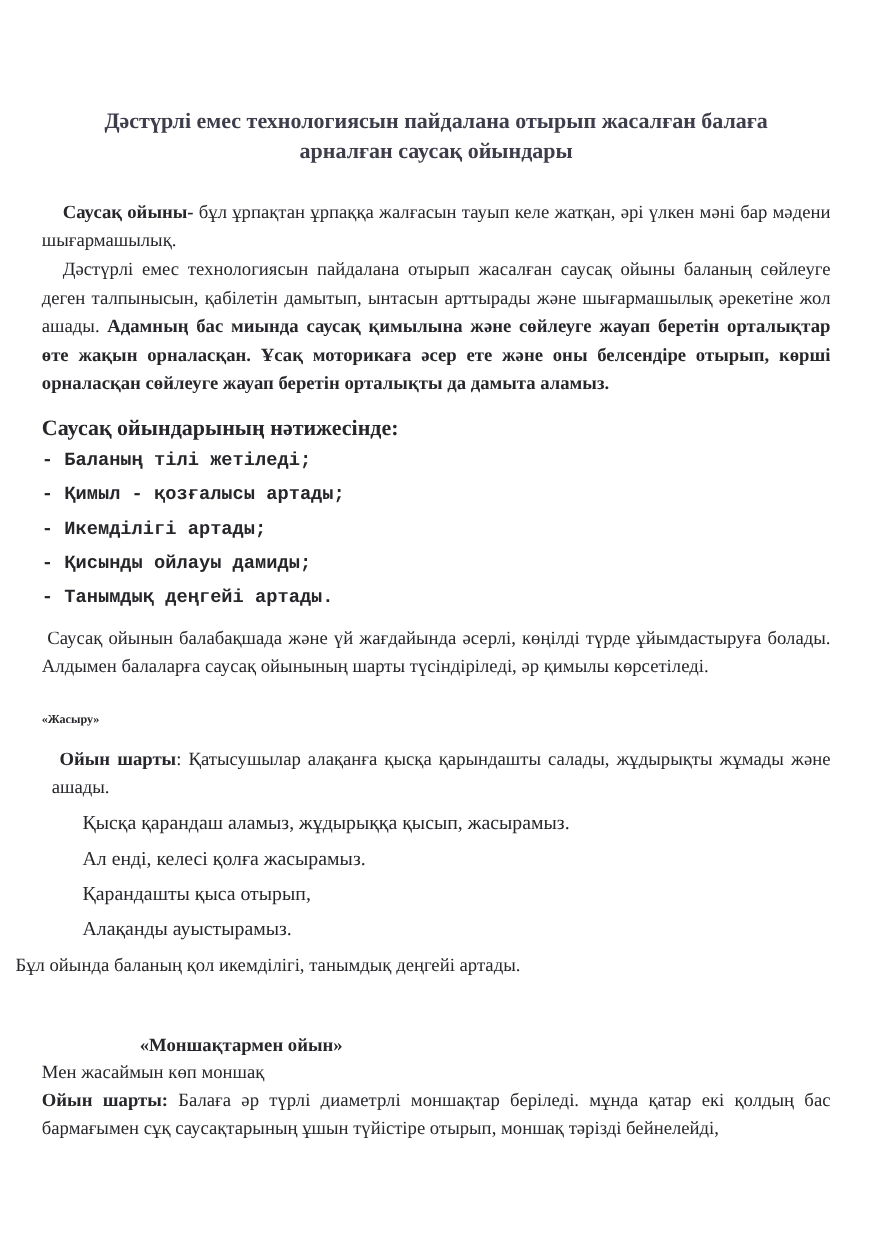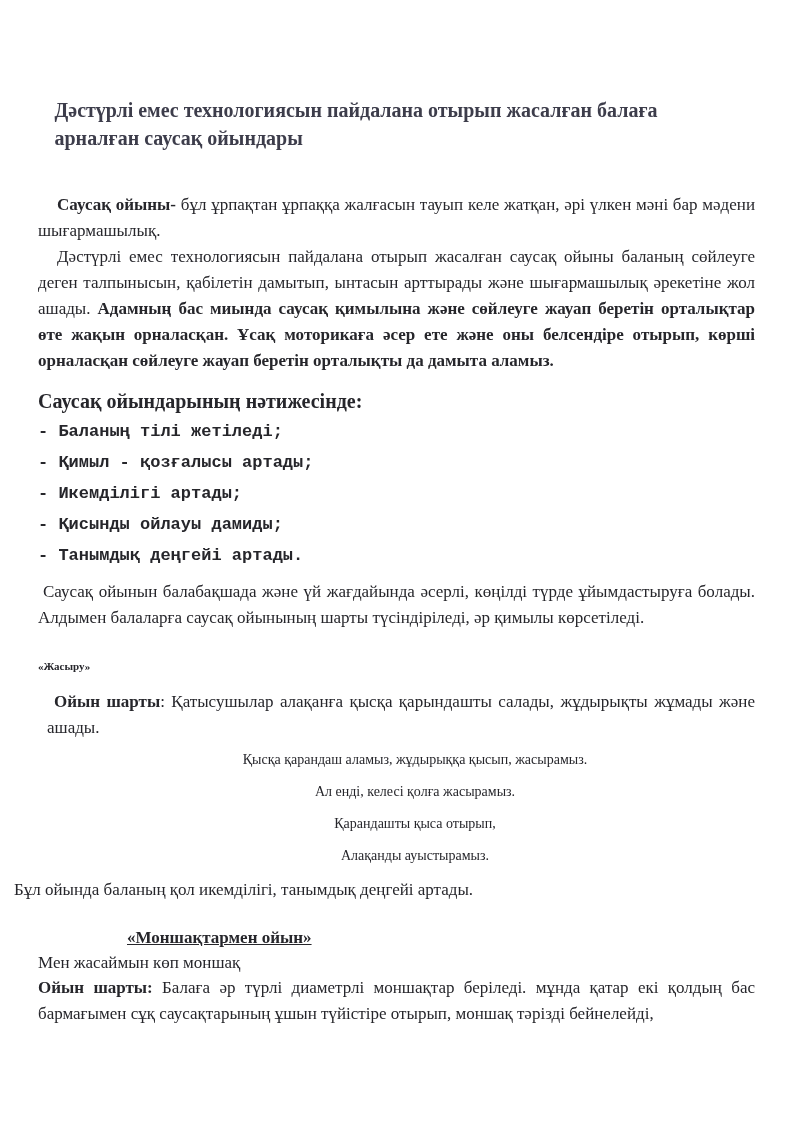"Дәстүрлі емес технологиясын пайдалана отырып жасалған балаға" .doc-title { text-align: none -> center }
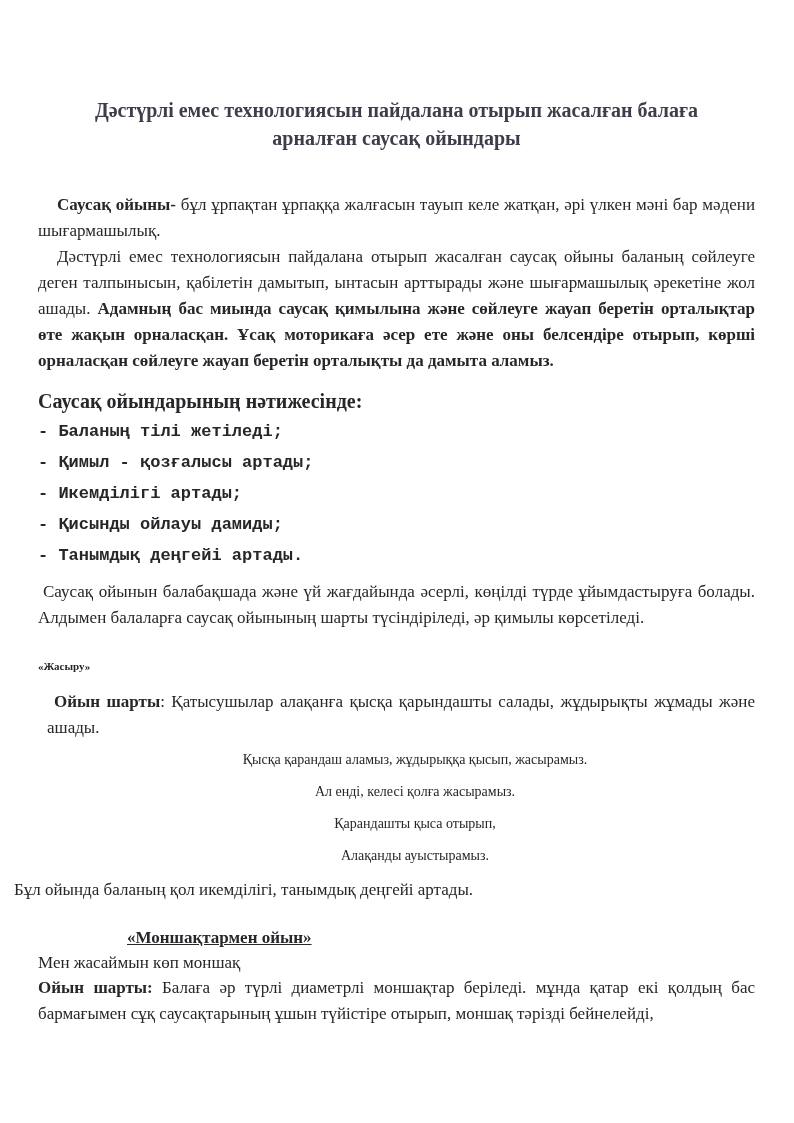"Саусақ ойыны- бұл ұрпақтан ұрпаққа" .p-intro { margin-top: 40px -> 28px }
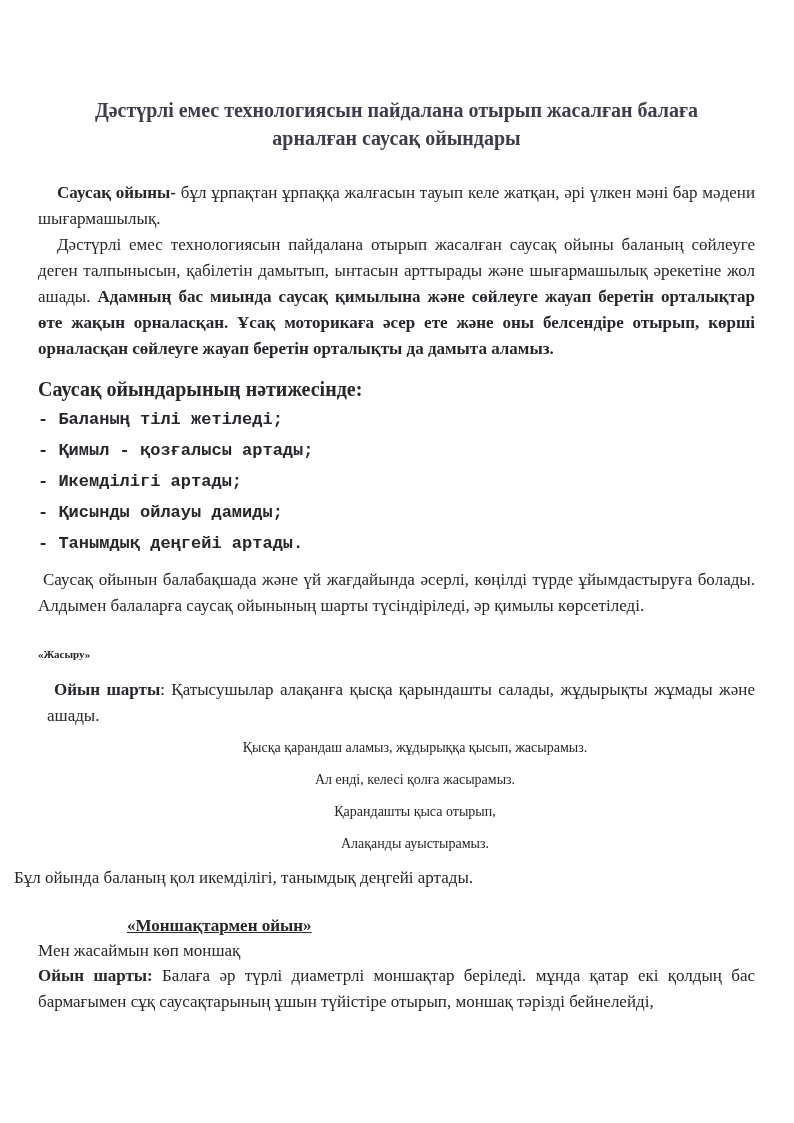"Қысқа қарандаш аламыз, жұдырыққа қысып," .verse-line { font-size: 14px -> 18px; text-align: center -> none }
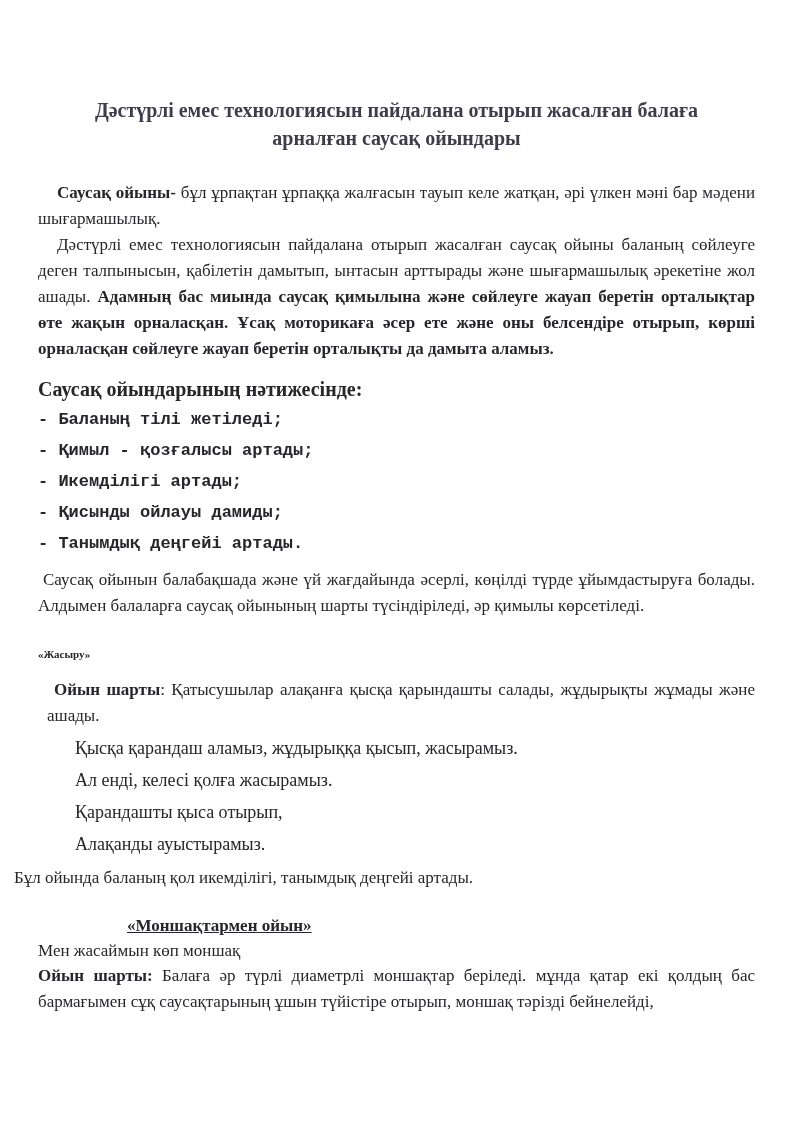"«Моншақтармен ойын»" .game2-head { margin: 22px 0 0 89px -> 46px 0 0 89px; text-decoration: underline -> none }
